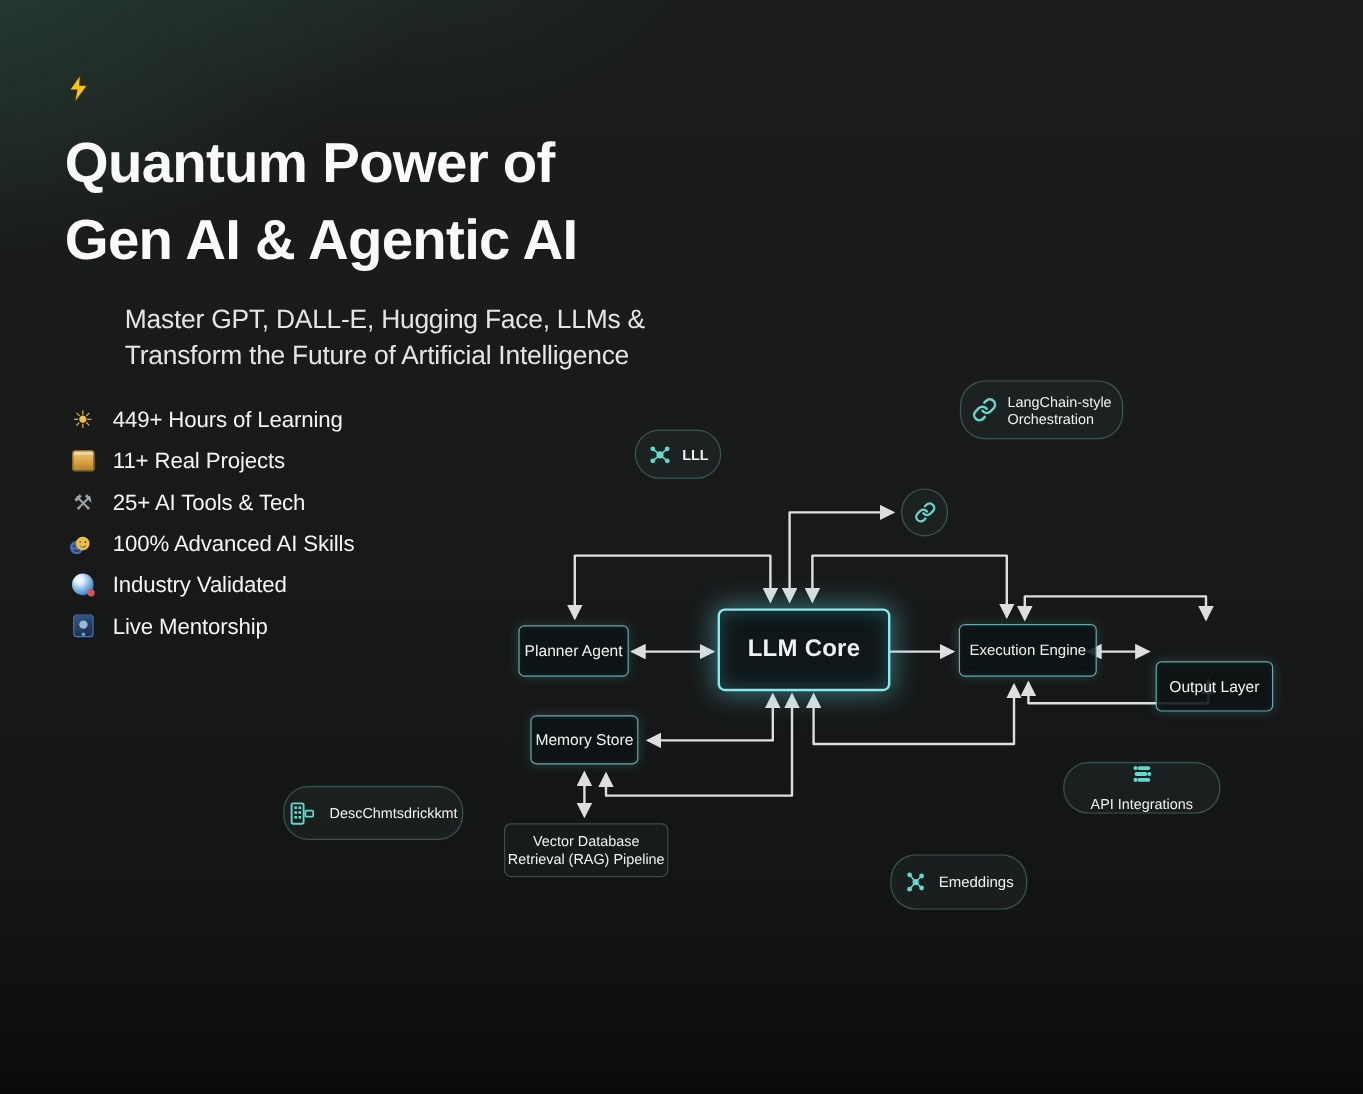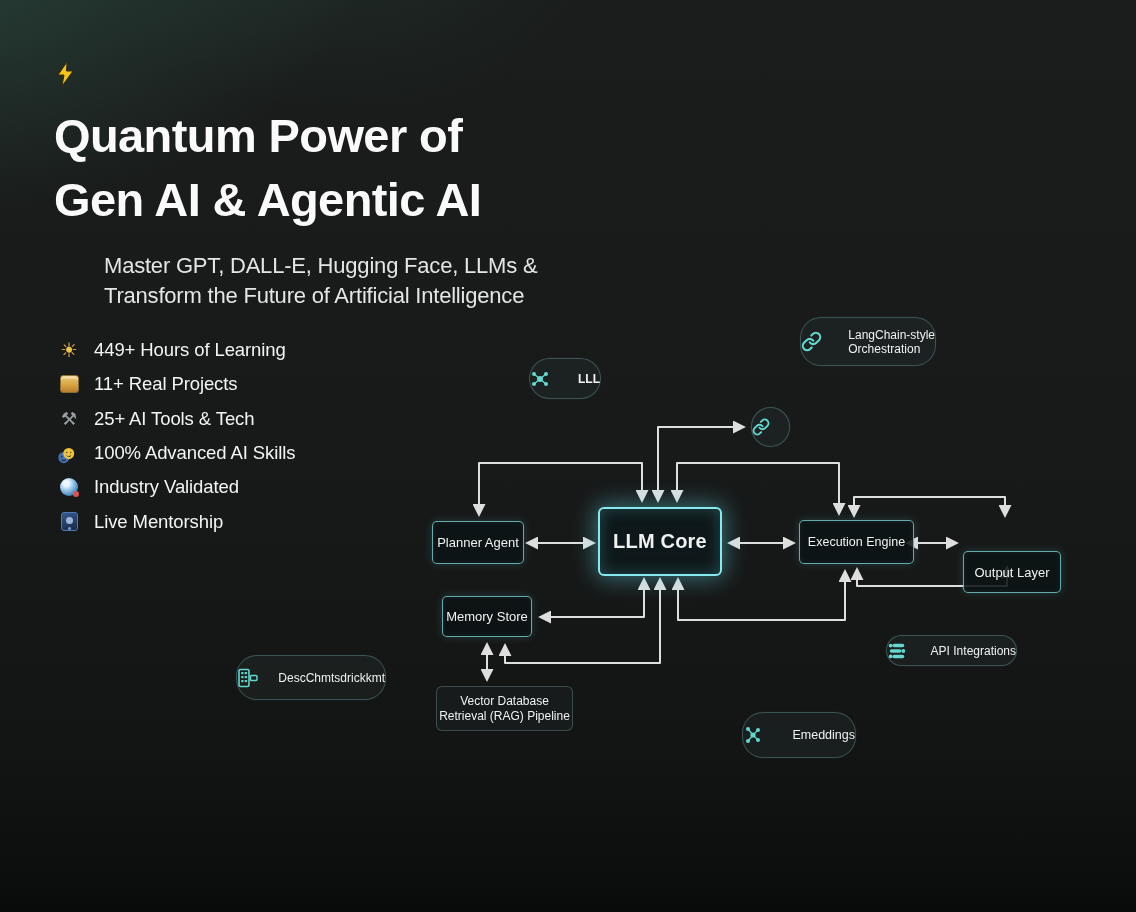"LangChain-style" .chip { justify-content: space-between -> none }
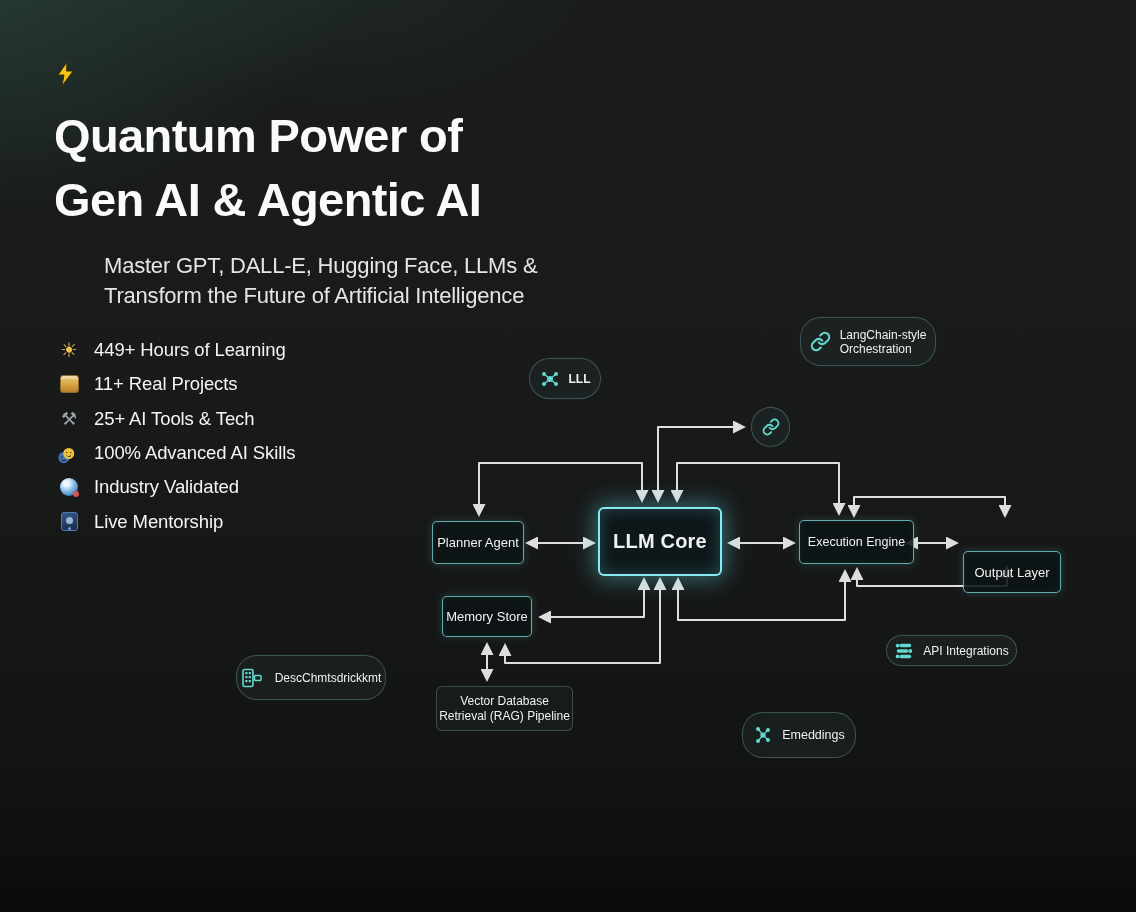"LLM Core" div.node { width: 124px -> 144px }
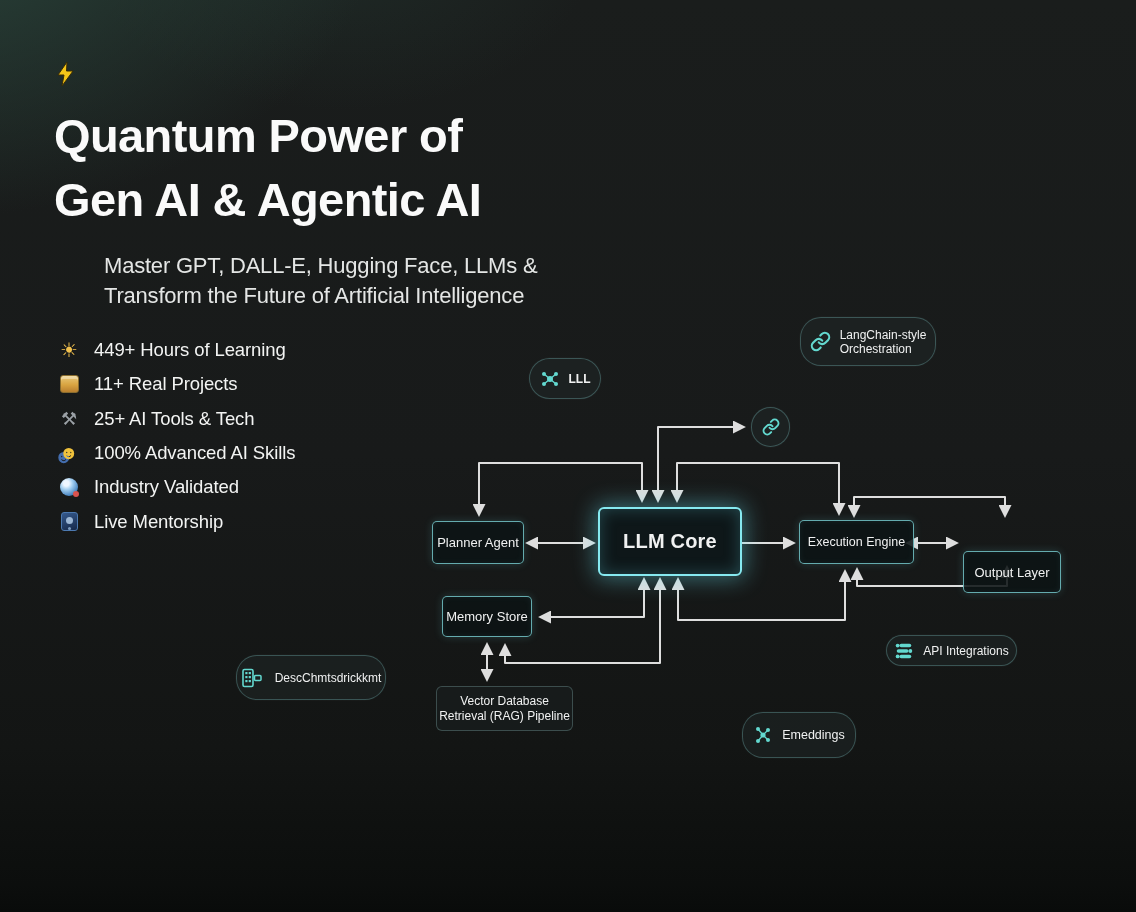"API Integrations" div.node { flex-direction: none -> column; height: 31px -> 43px }
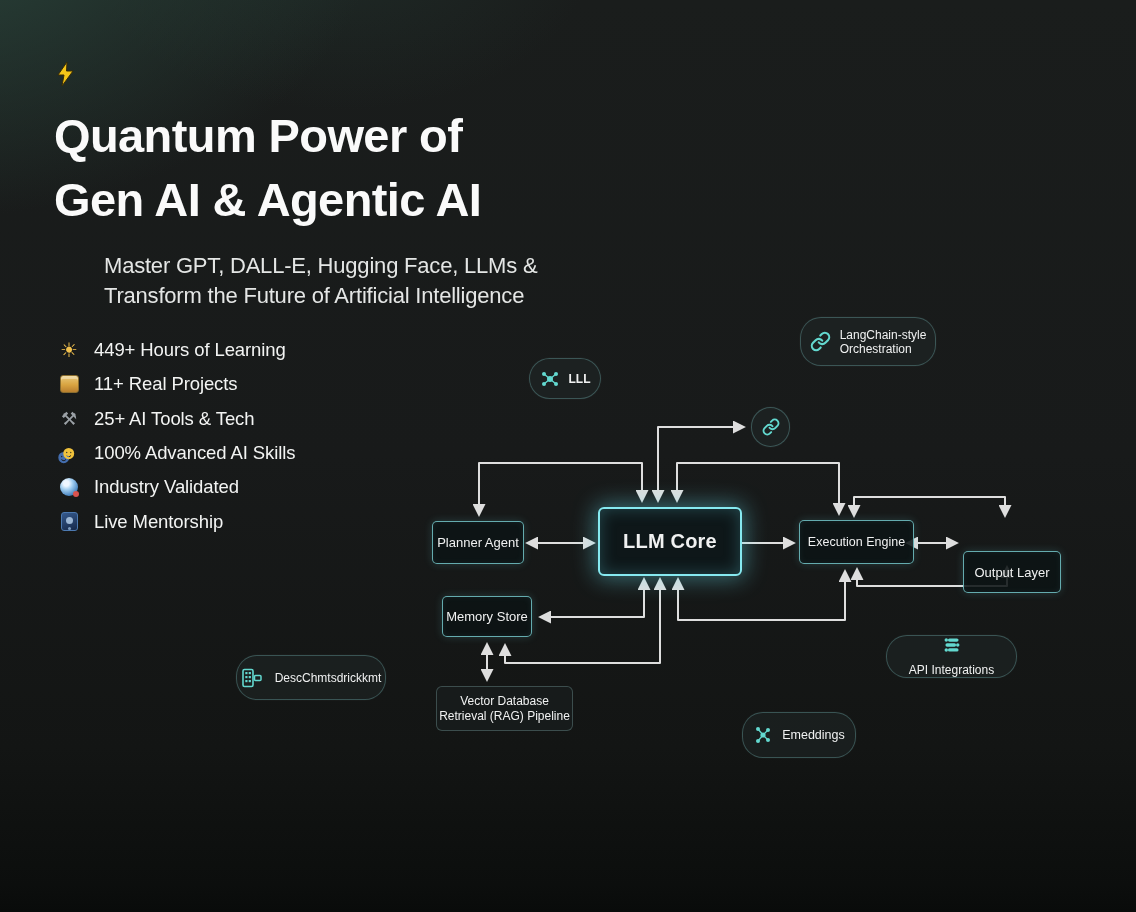"Vector Database" div.node { margin-left: 16px -> none }
